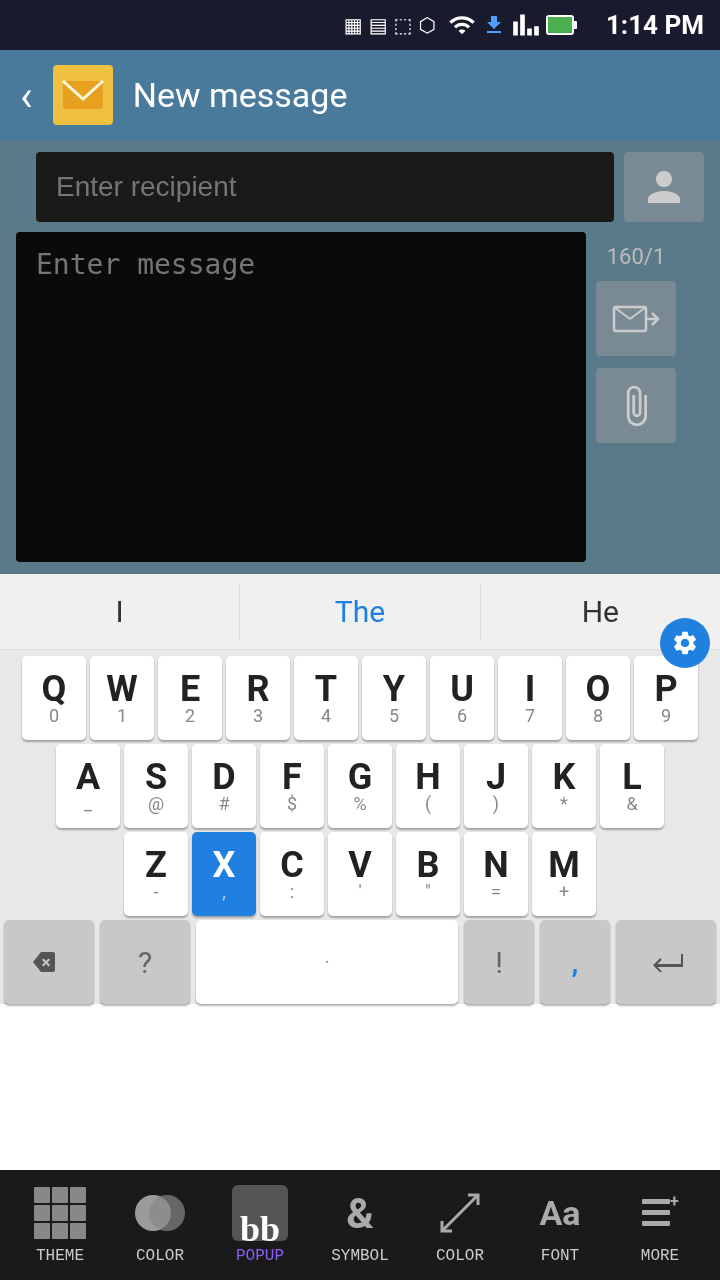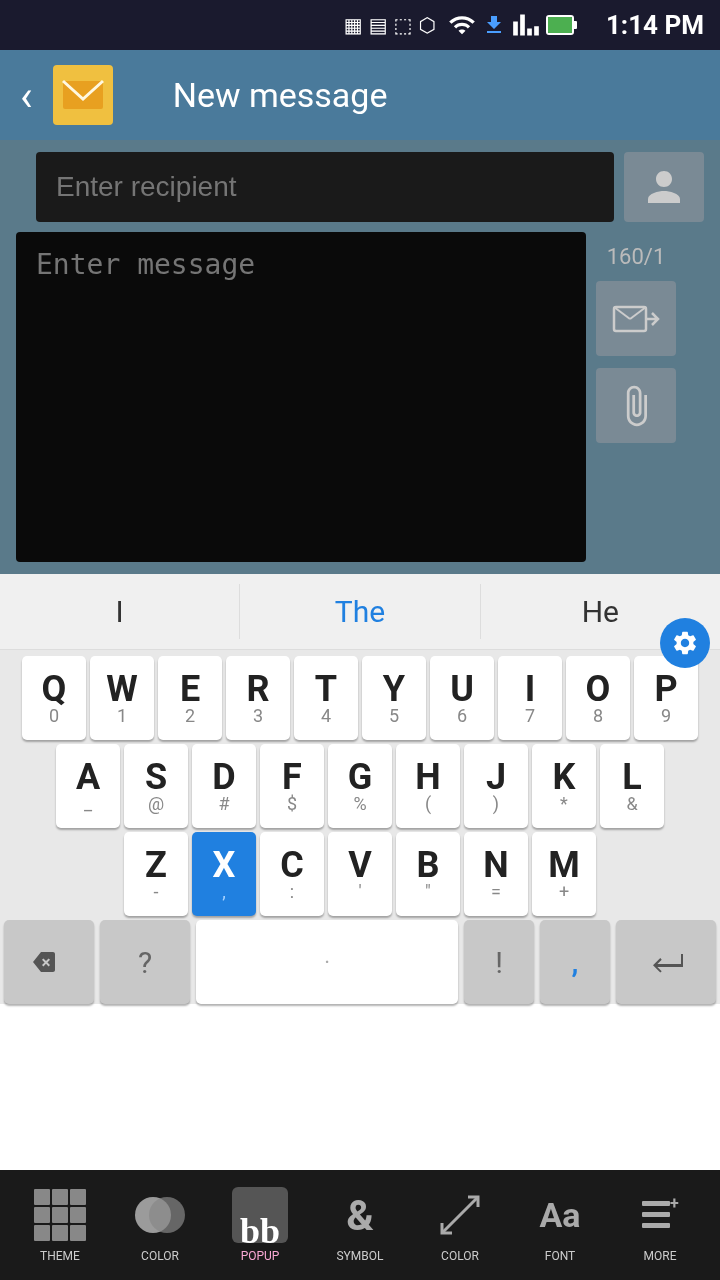"New message" .header-title { margin-left: 40px -> none }
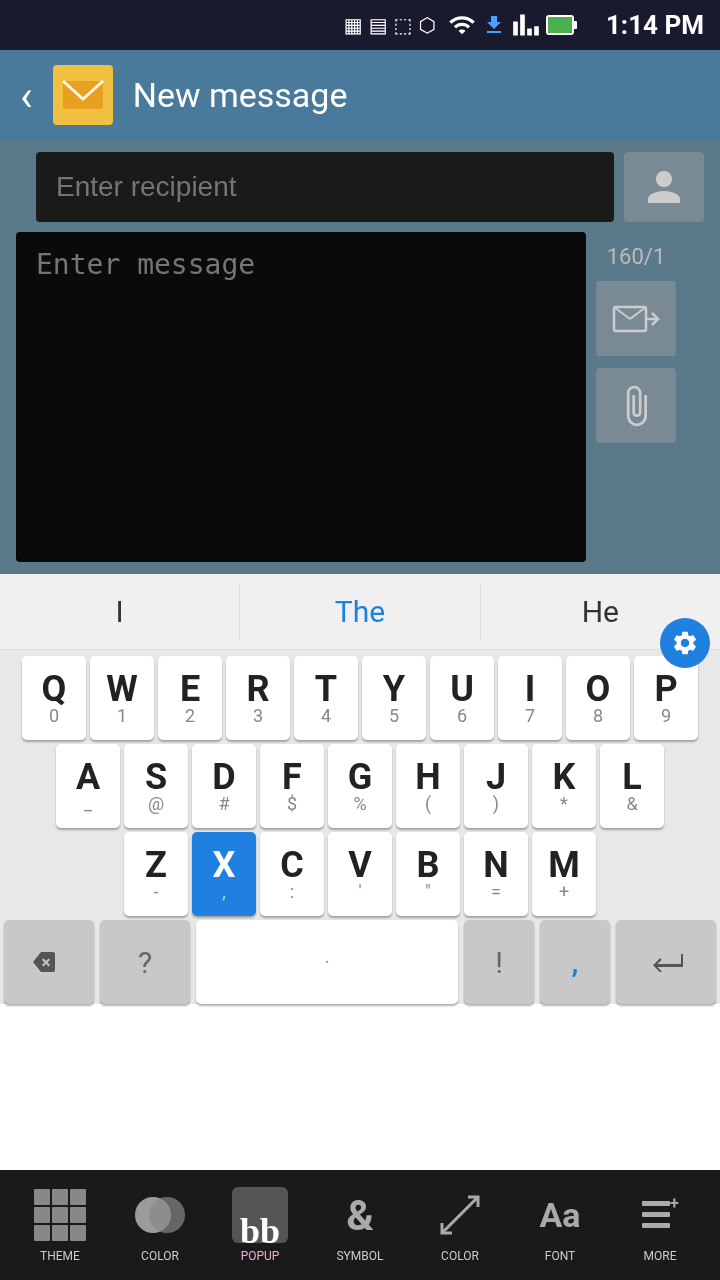"THEME" .toolbar-label { font-family: none -> Liberation Mono, monospace; font-size: 12px -> 16px }
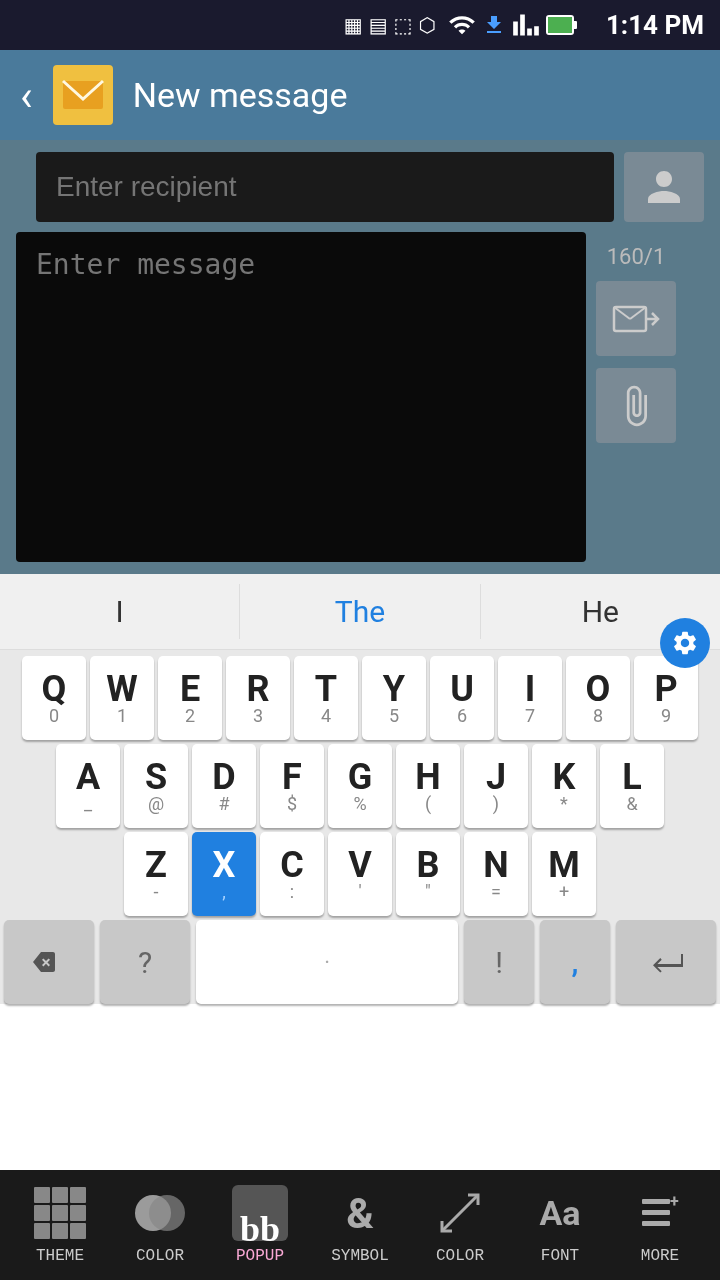"POPUP" span.toolbar-label { color: #f9a8d4 -> #8b5cf6 }
